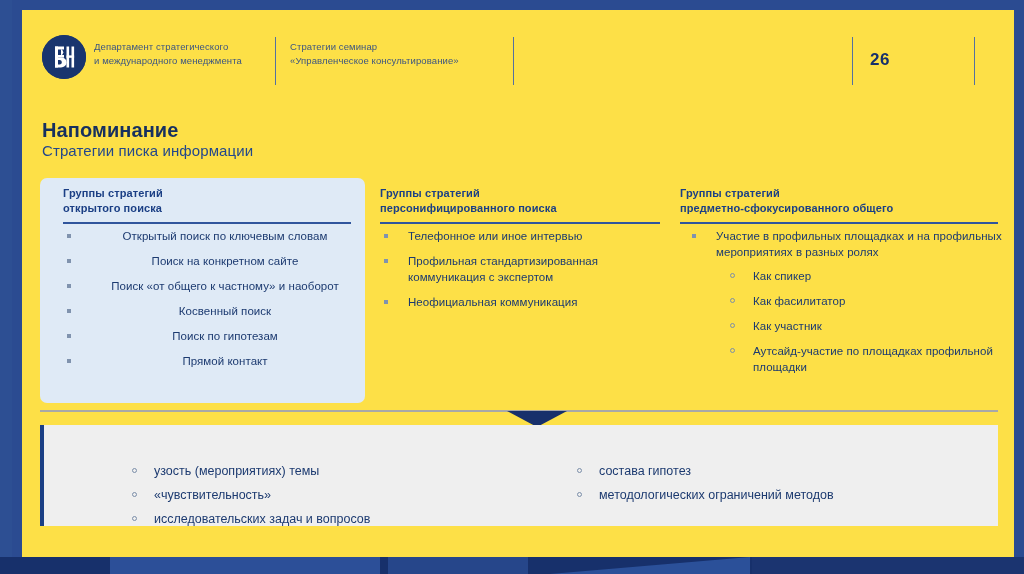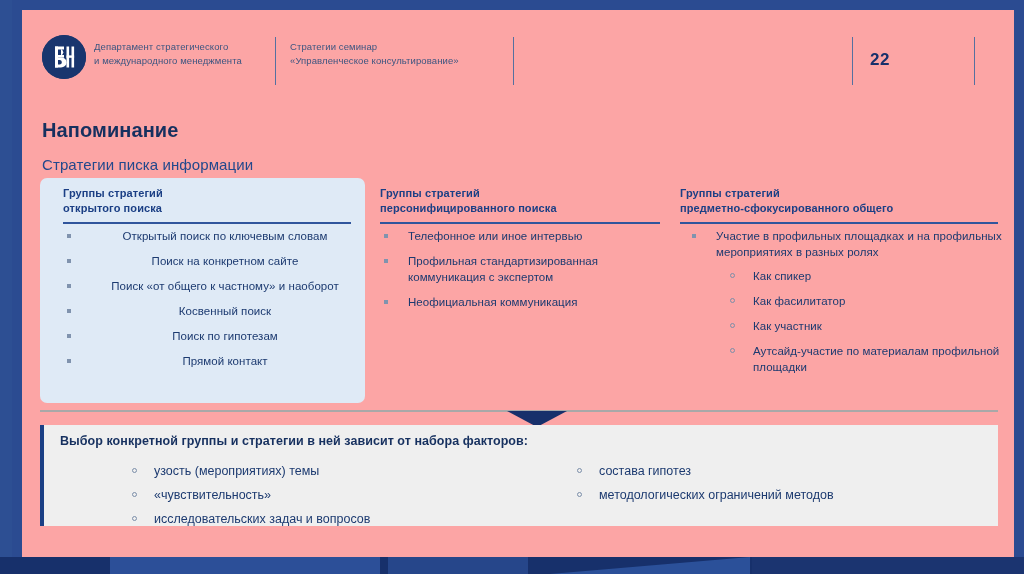"Департамент стратегического" .canvas { background: #fca5a5 -> #fde047 }
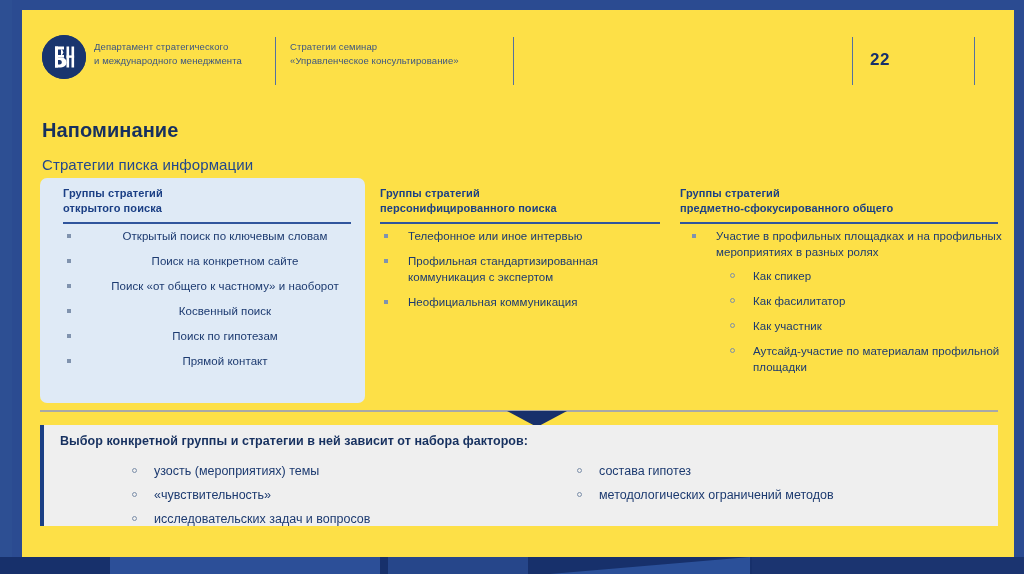"22" div.pagenum { text: 22 -> 26 }
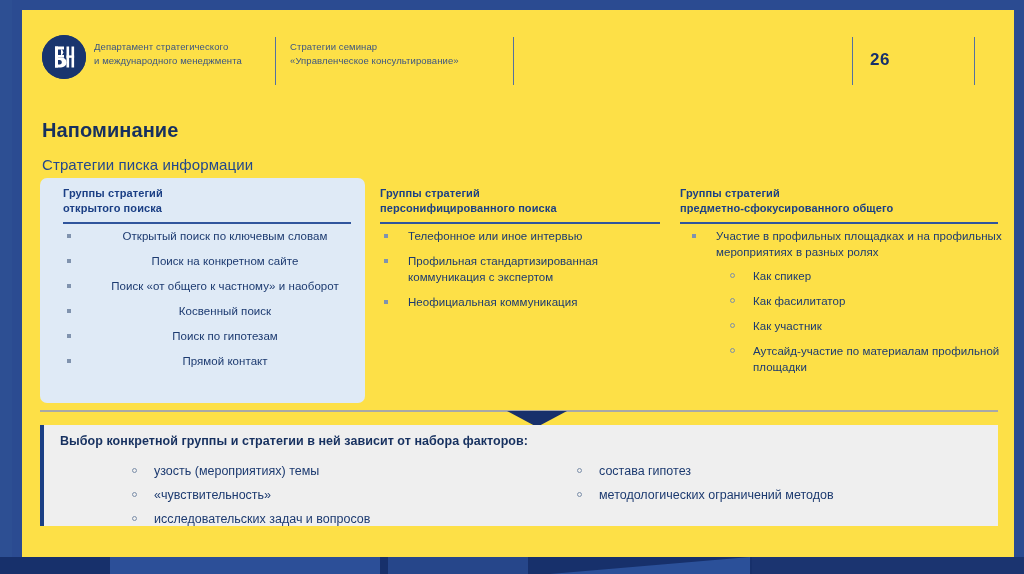"Стратегии писка информации" .subtitle { top: 146px -> 132px }
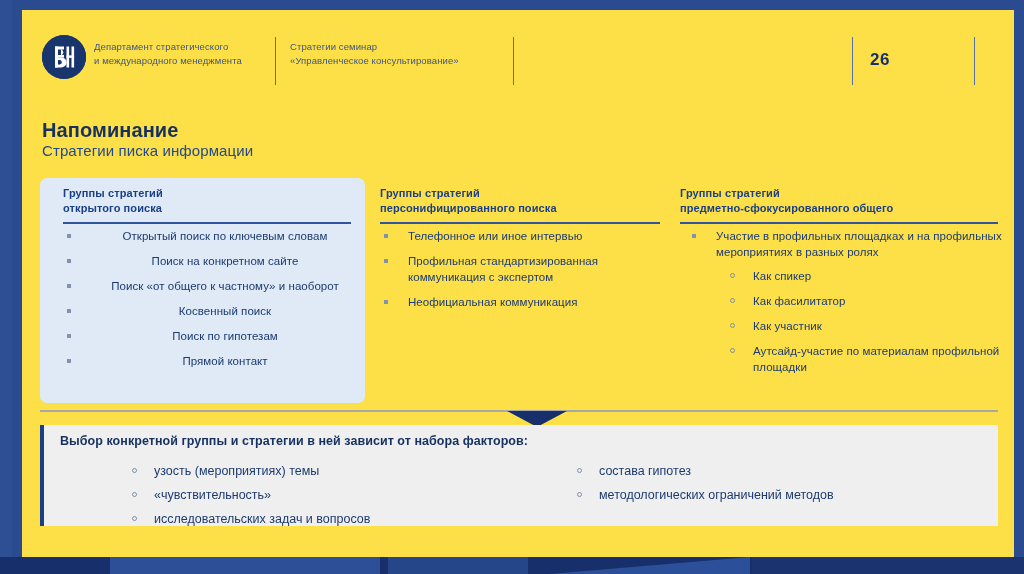"Аутсайд-участие по материалам профильной" span { text: материалам -> площадках }
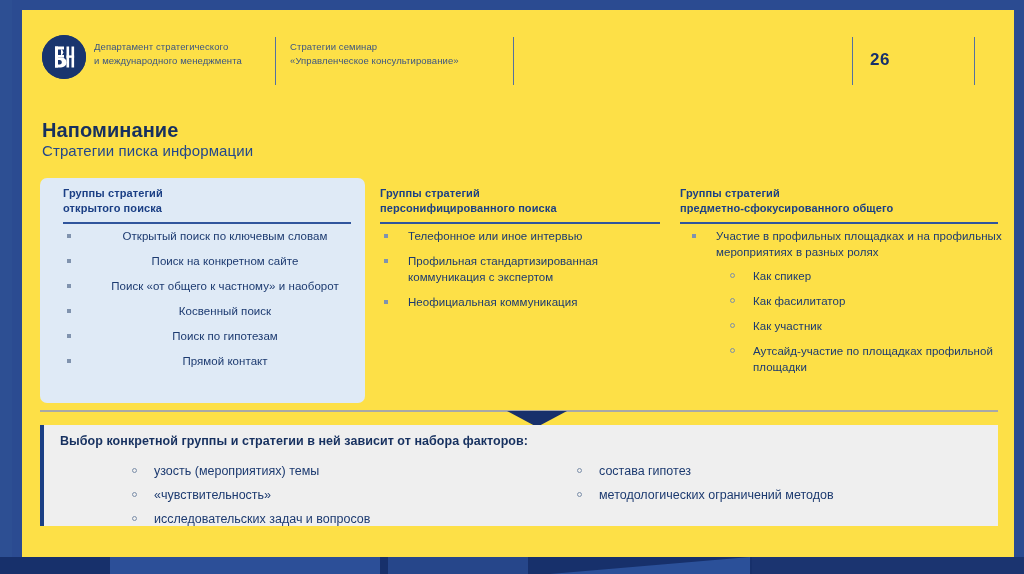"Выбор конкретной группы и стратегии" div.panel-lead { html: <div>Выбор конкретной группы и стратегии в ней зависит от набора факторов:</div> -> none }
